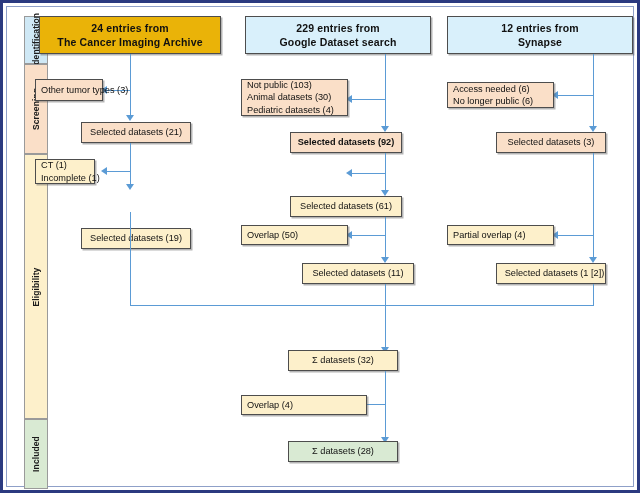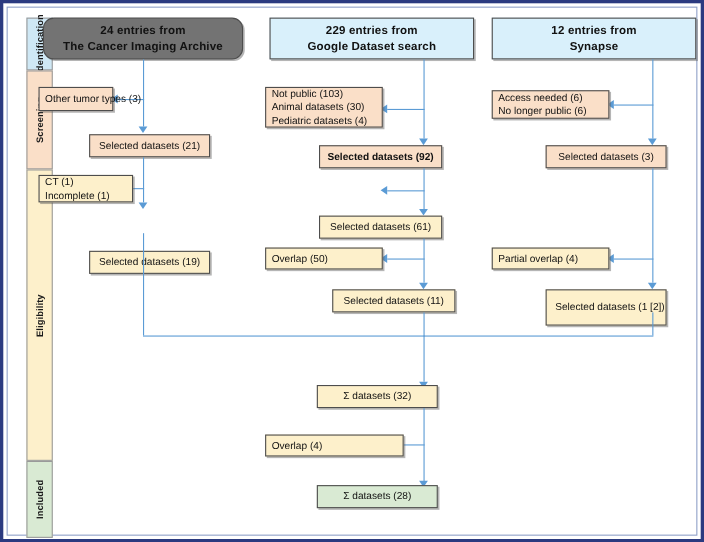"24 entries from" div.box { background: #737373 -> #eab308; border-radius: 10px -> none }
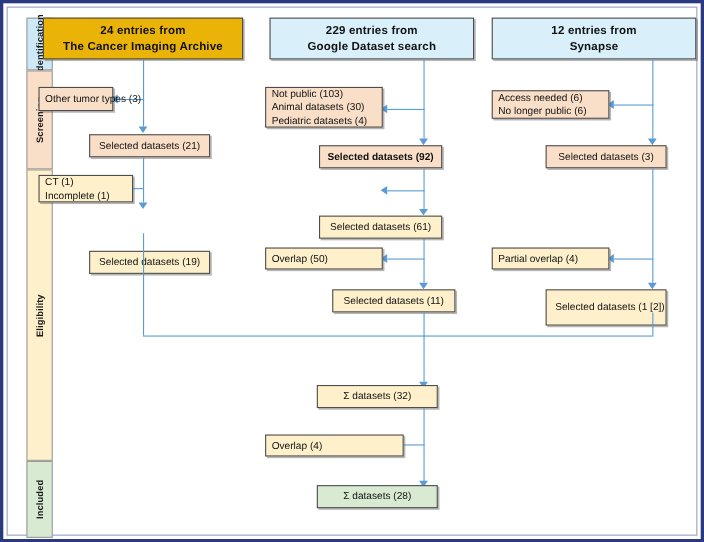"CT (1)" div.box { width: 86px -> 60px }
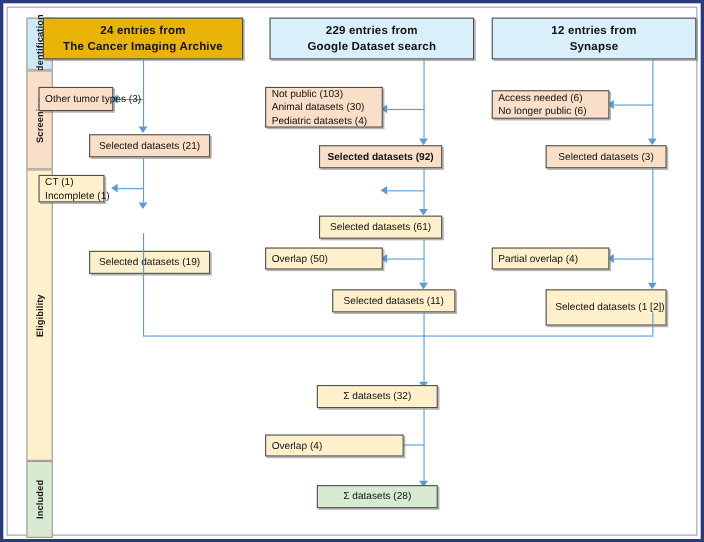"Selected datasets (1 [2])" div.box { height: 33px -> 21px }
